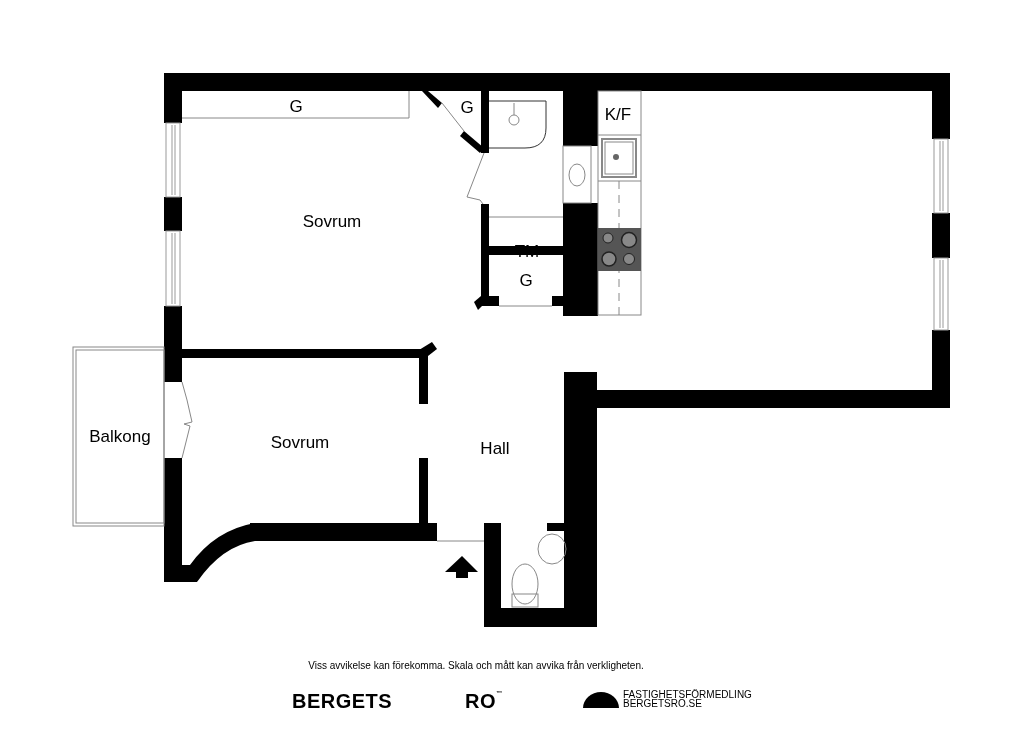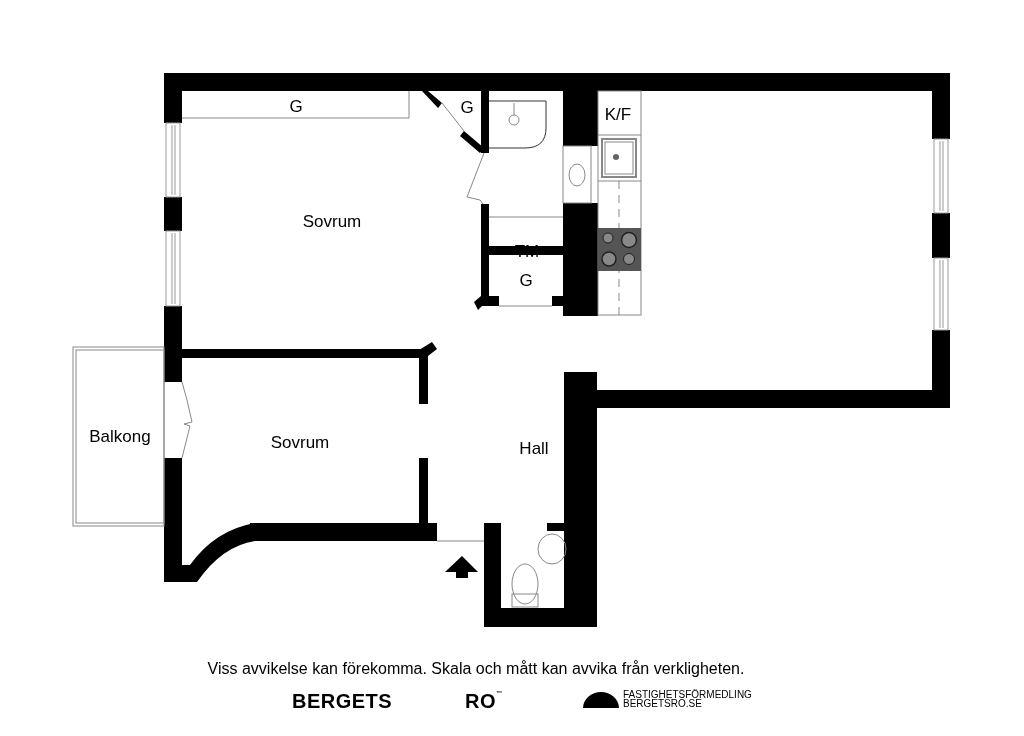"Hall" div.room-label { margin-left: 39px -> none }
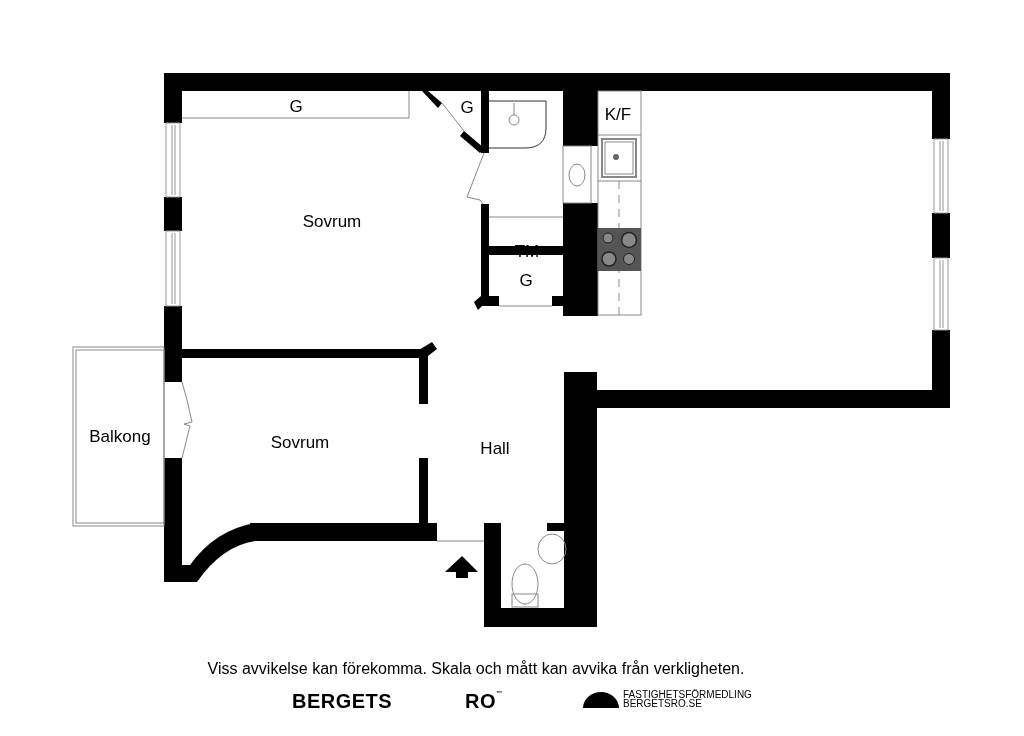"Viss avvikelse kan förekomma. Skala" .disclaimer { font-size: 16px -> 10px }
